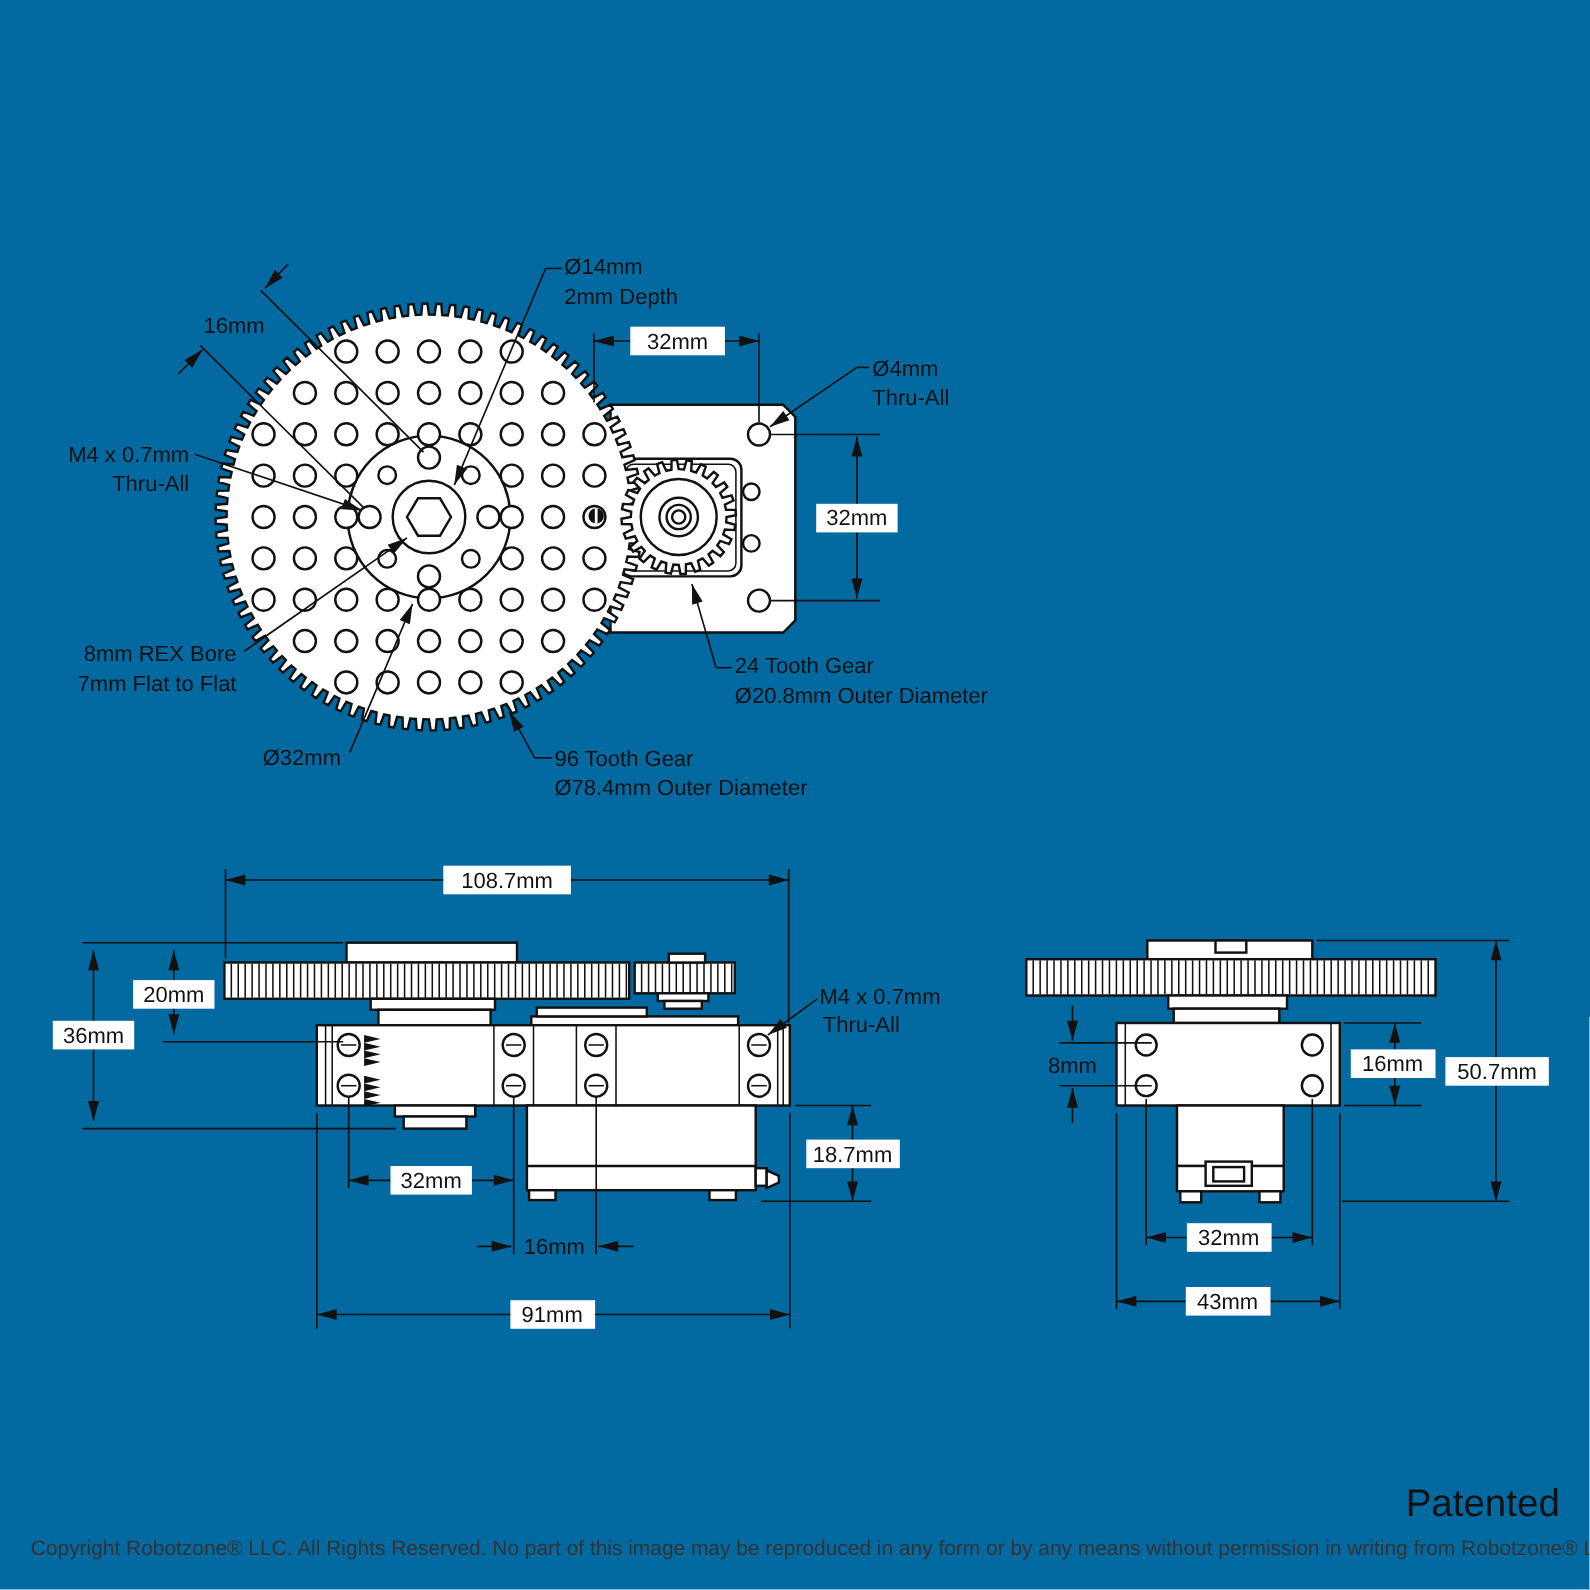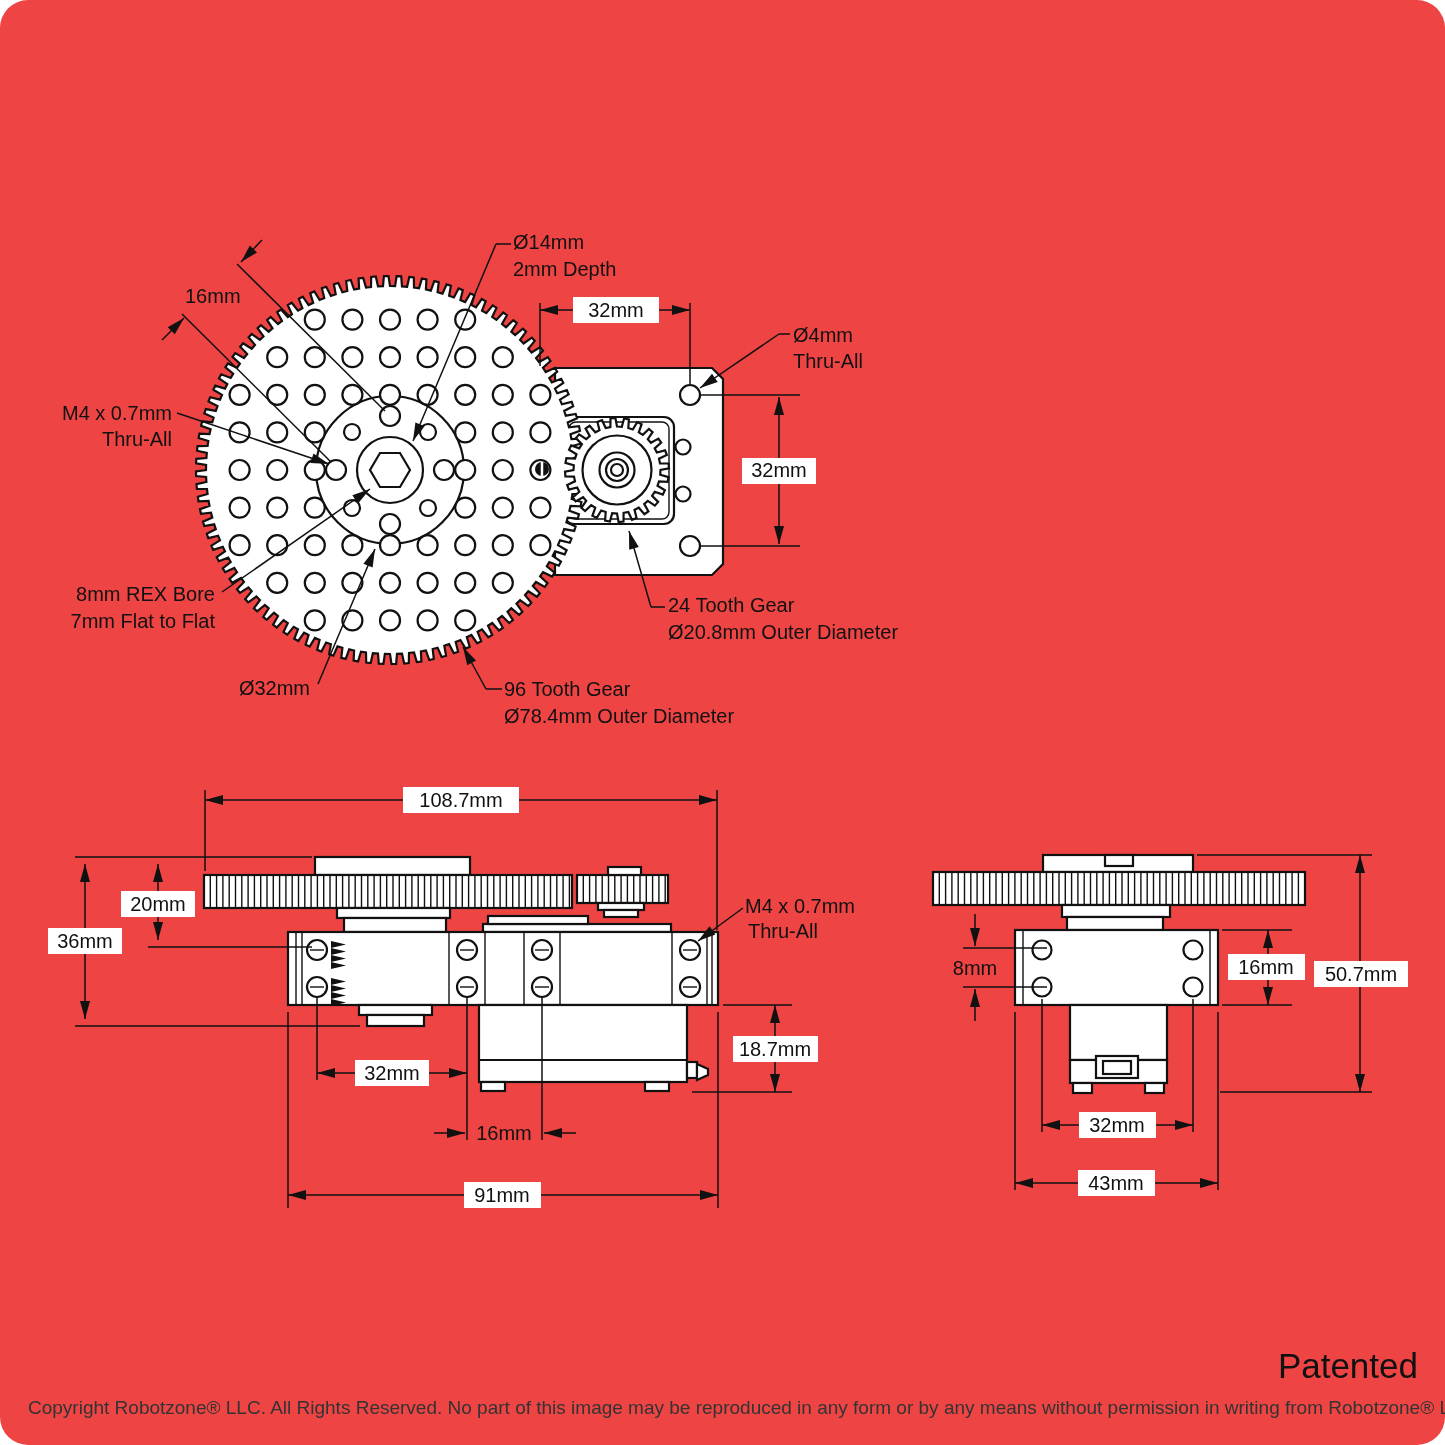"Ø14mm" .page { background: #ef4444 -> #0369a1; border-radius: 28px -> none }
